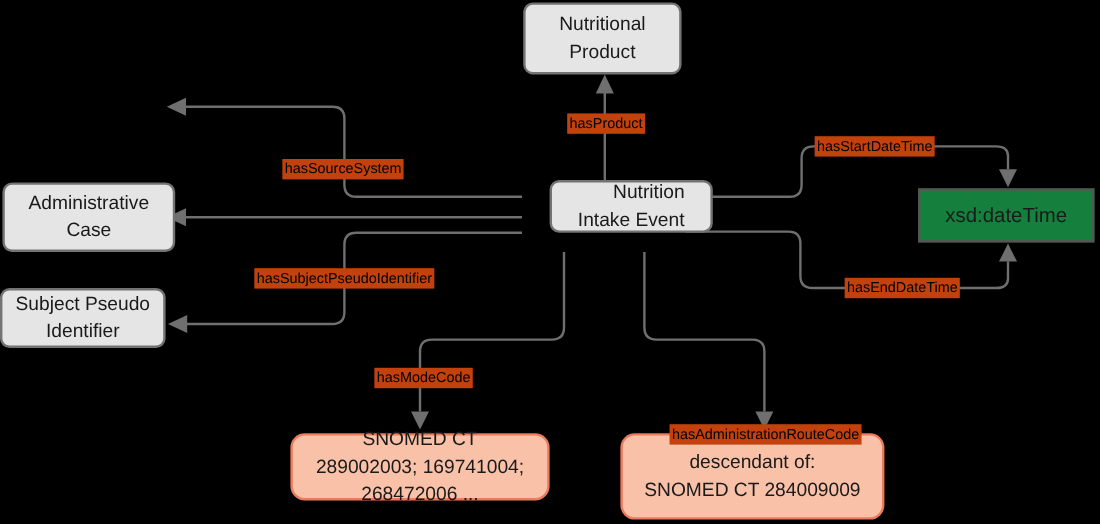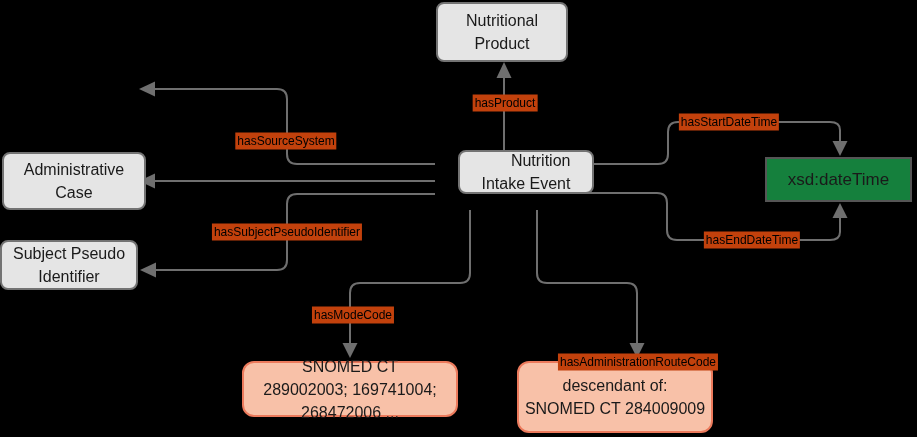"descendant of:" #node-snomed-route-codes { width: 196px -> 220px }
